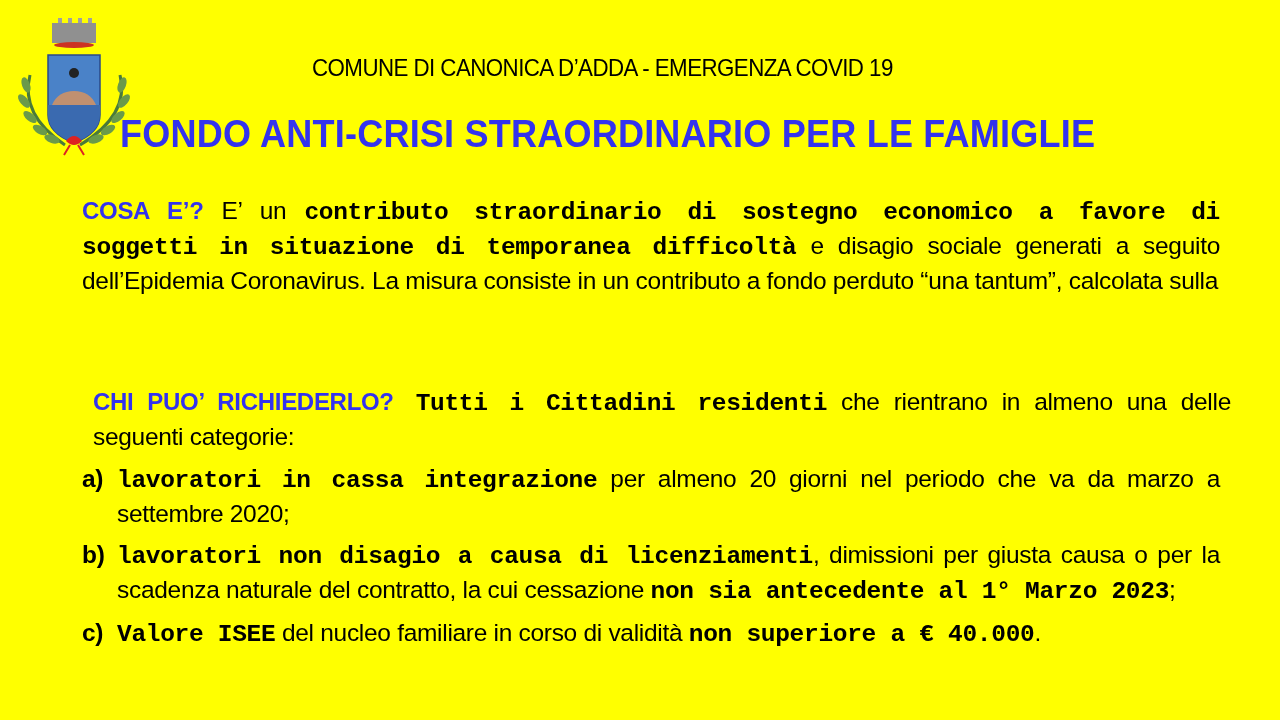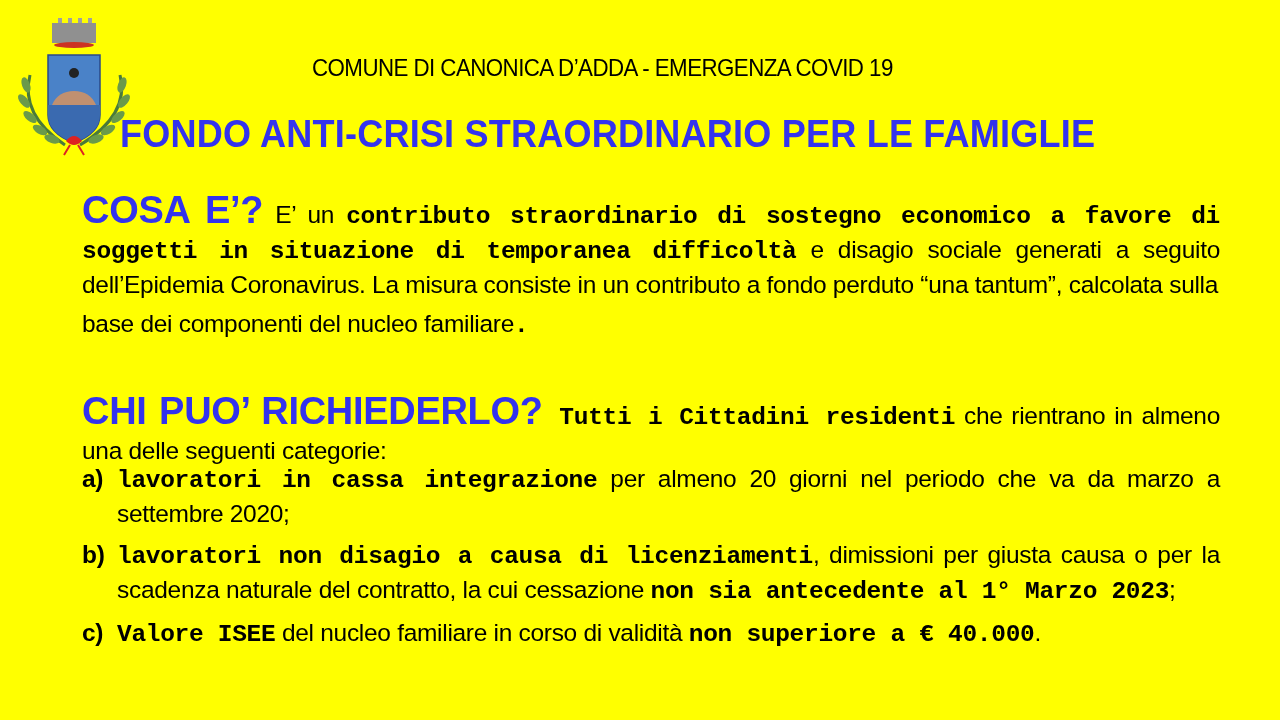"COSA E’?" .lead { font-size: 38px -> 24px }
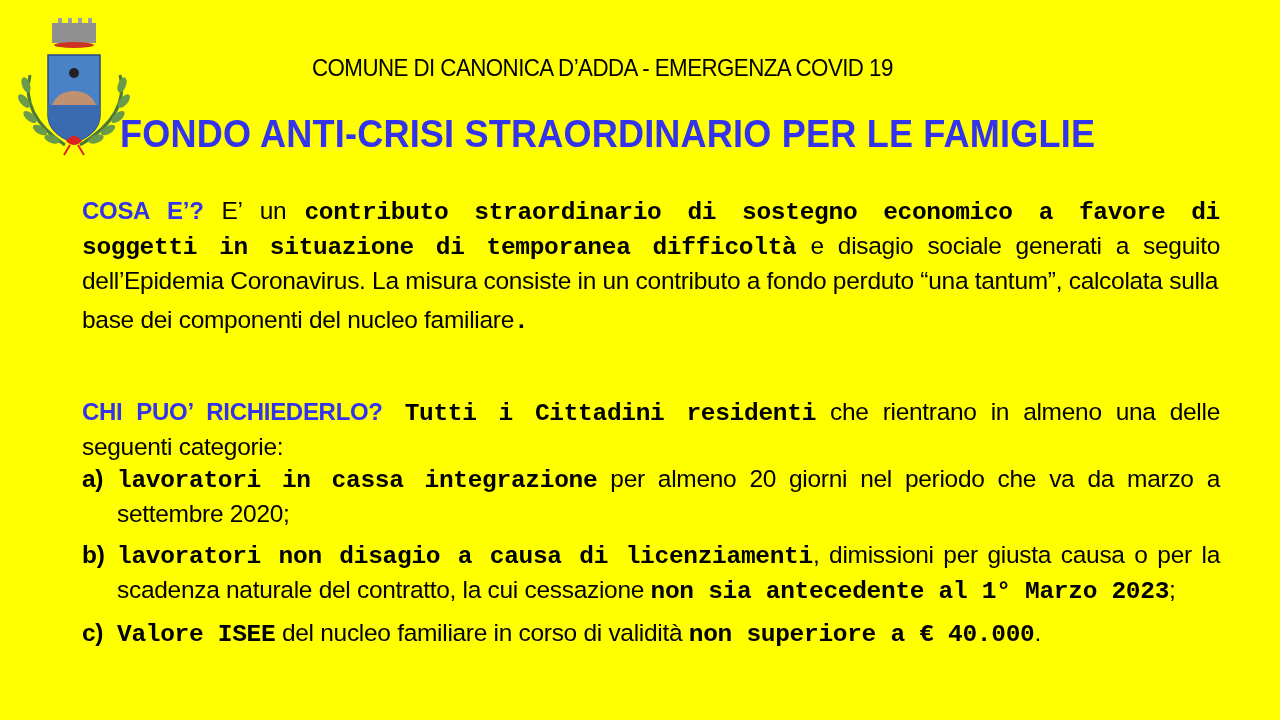"base dei componenti del nucleo" span.last { html: <span><span>base dei componenti del nucleo familiare</span><b>.</b></span> -> none }
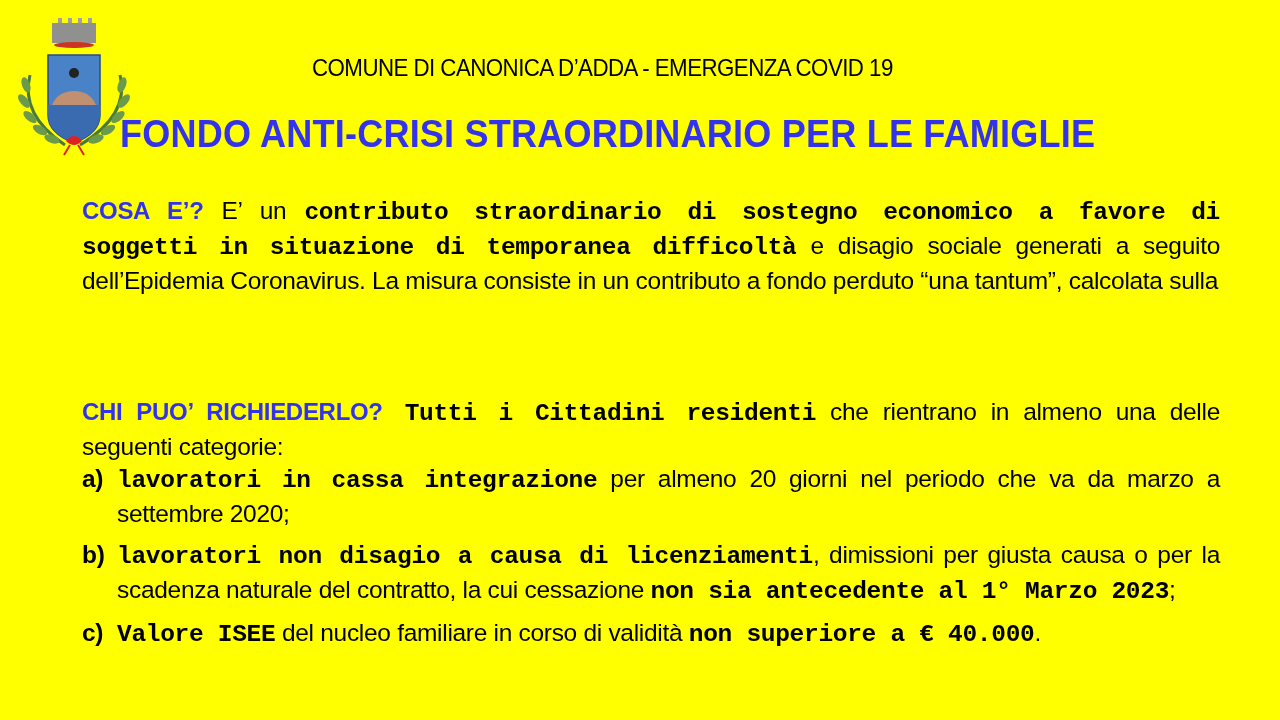"CHI PUO’ RICHIEDERLO? Tutti i" .sec2 { margin-left: none -> 11px; top: 395px -> 385px }
